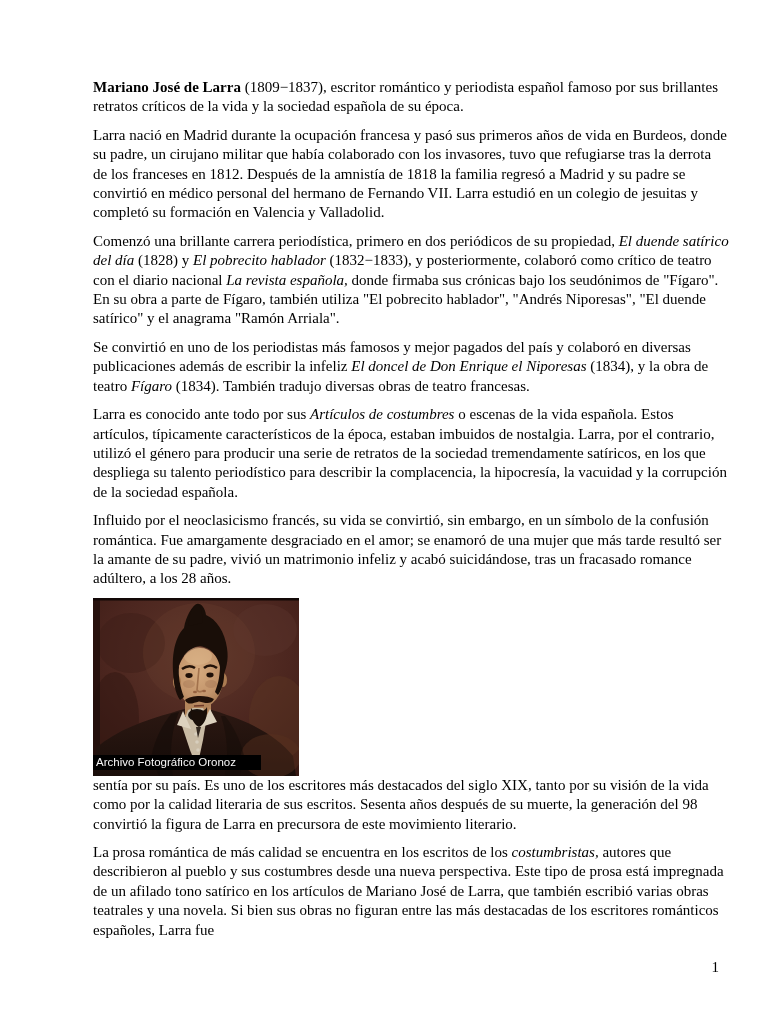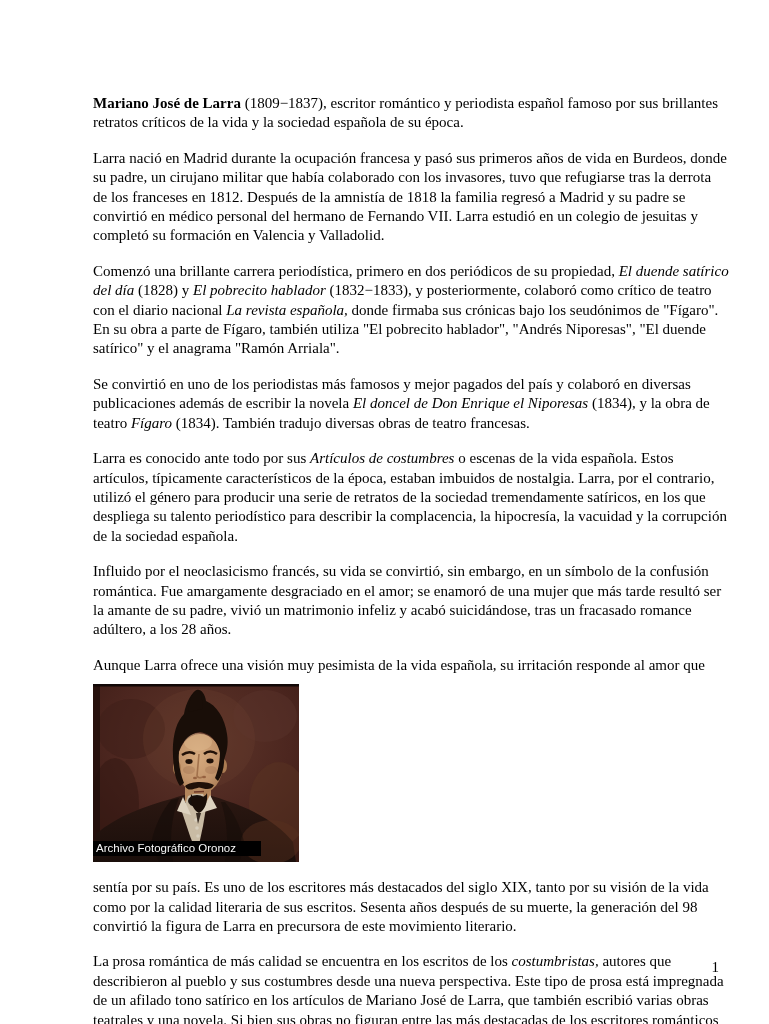"Mariano José de Larra (1809−1837)," .para { margin: 16px 0 9px 0 -> 0 0 9px 0 }
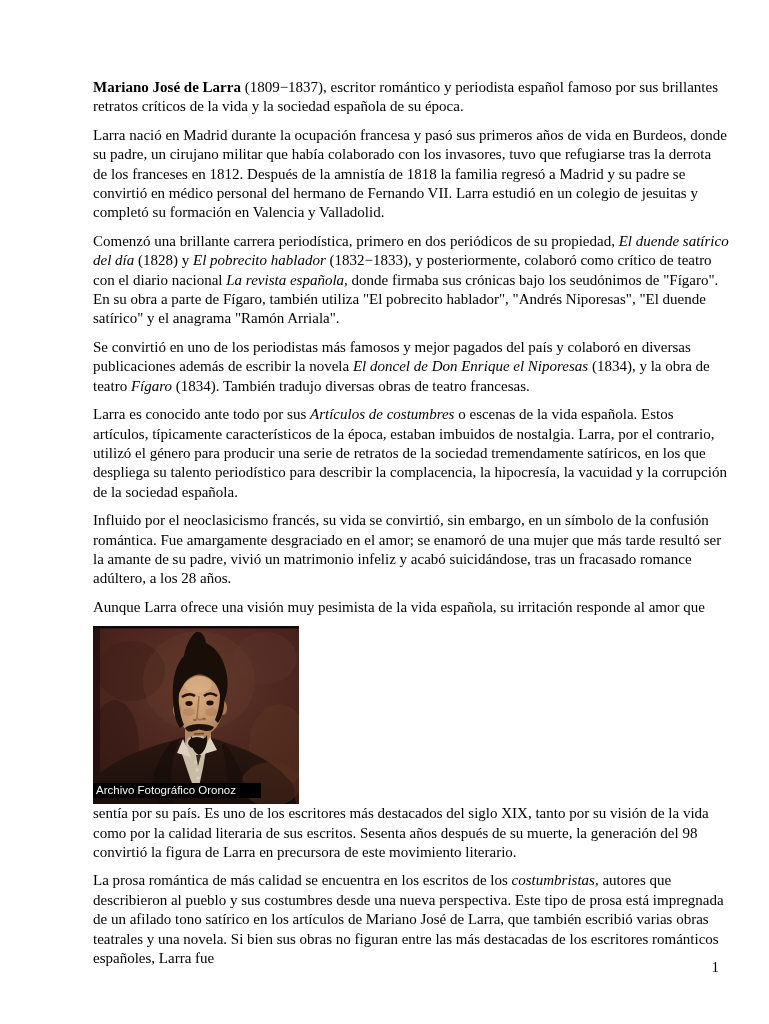"Se convirtió en uno de" span { text: novela -> infeliz }
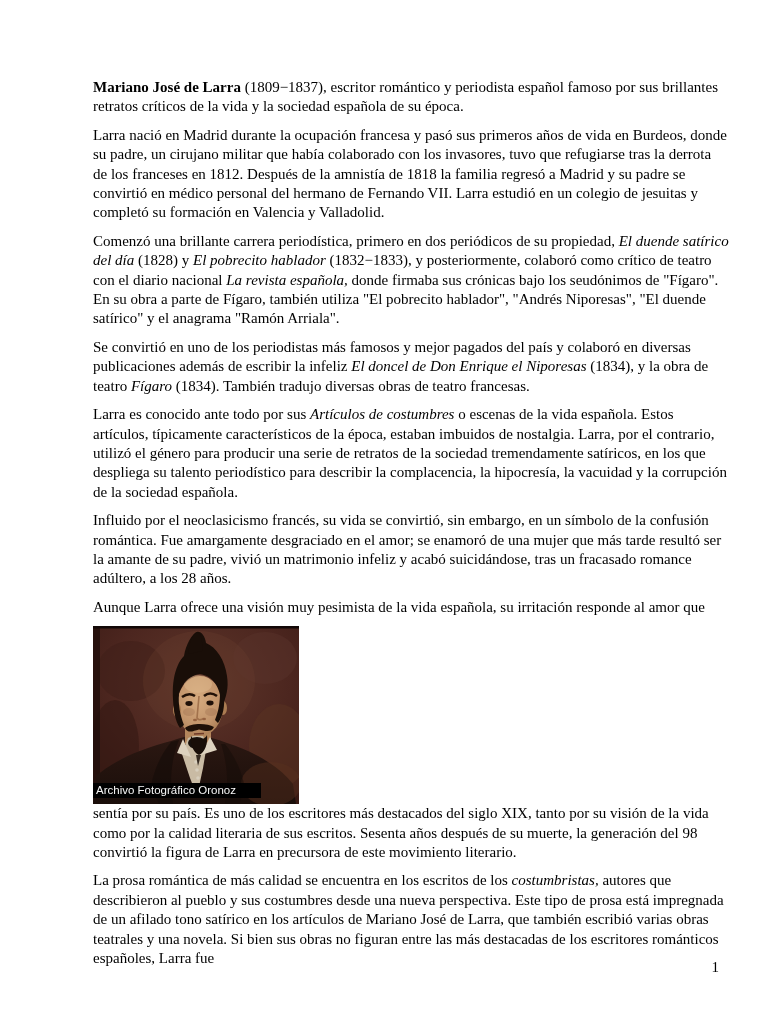"Aunque Larra ofrece una visión" p.para { html: <p><span>Aunque Larra ofrece una visión muy pesimista de la vida española, su irritación responde al amor que</span></p> -> none }
